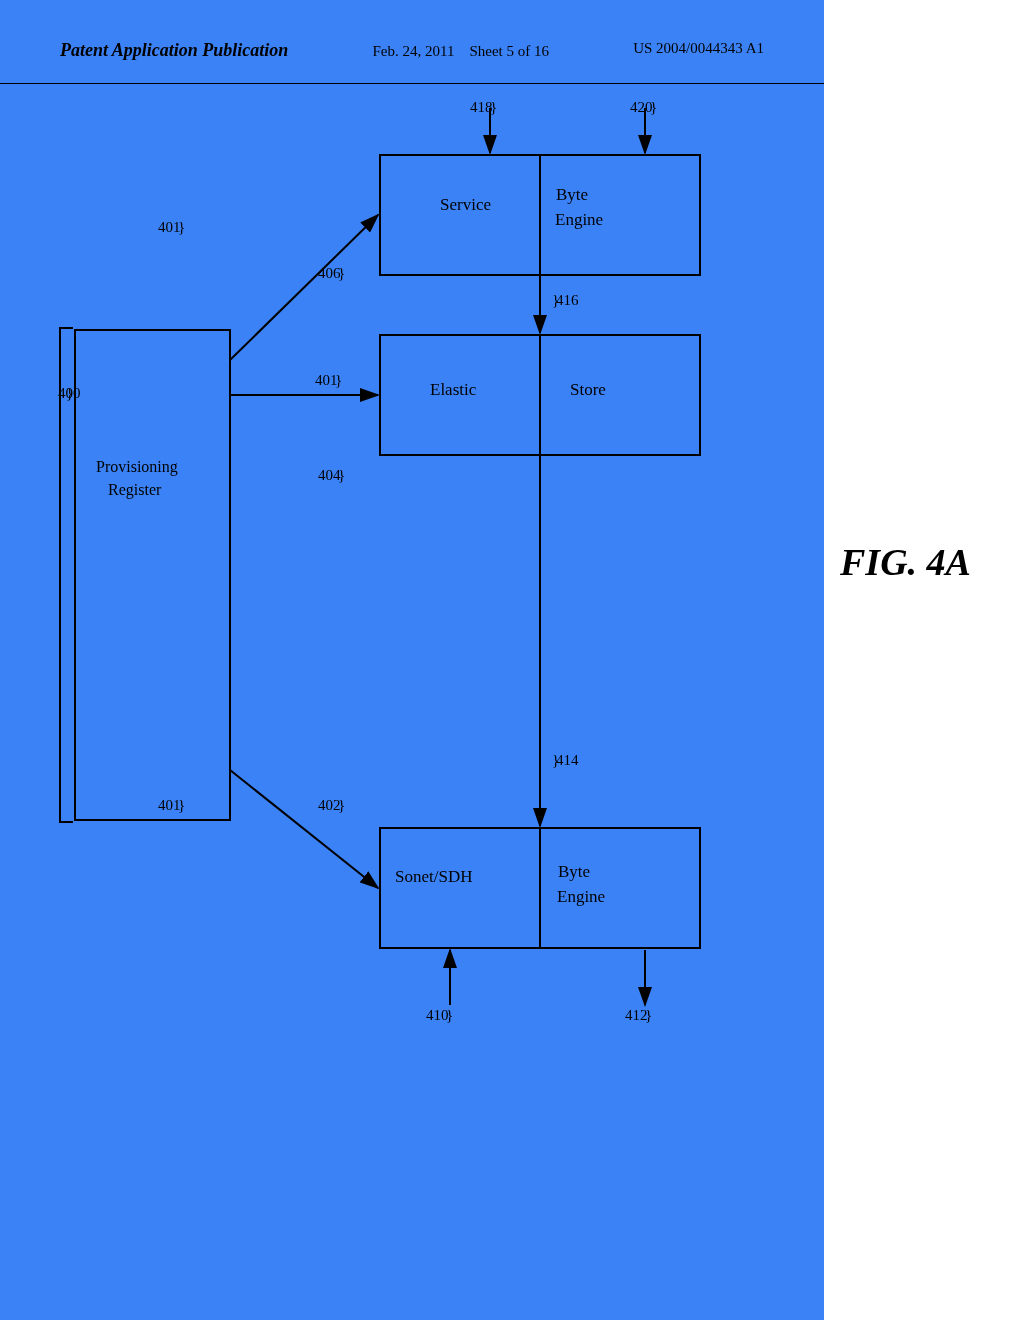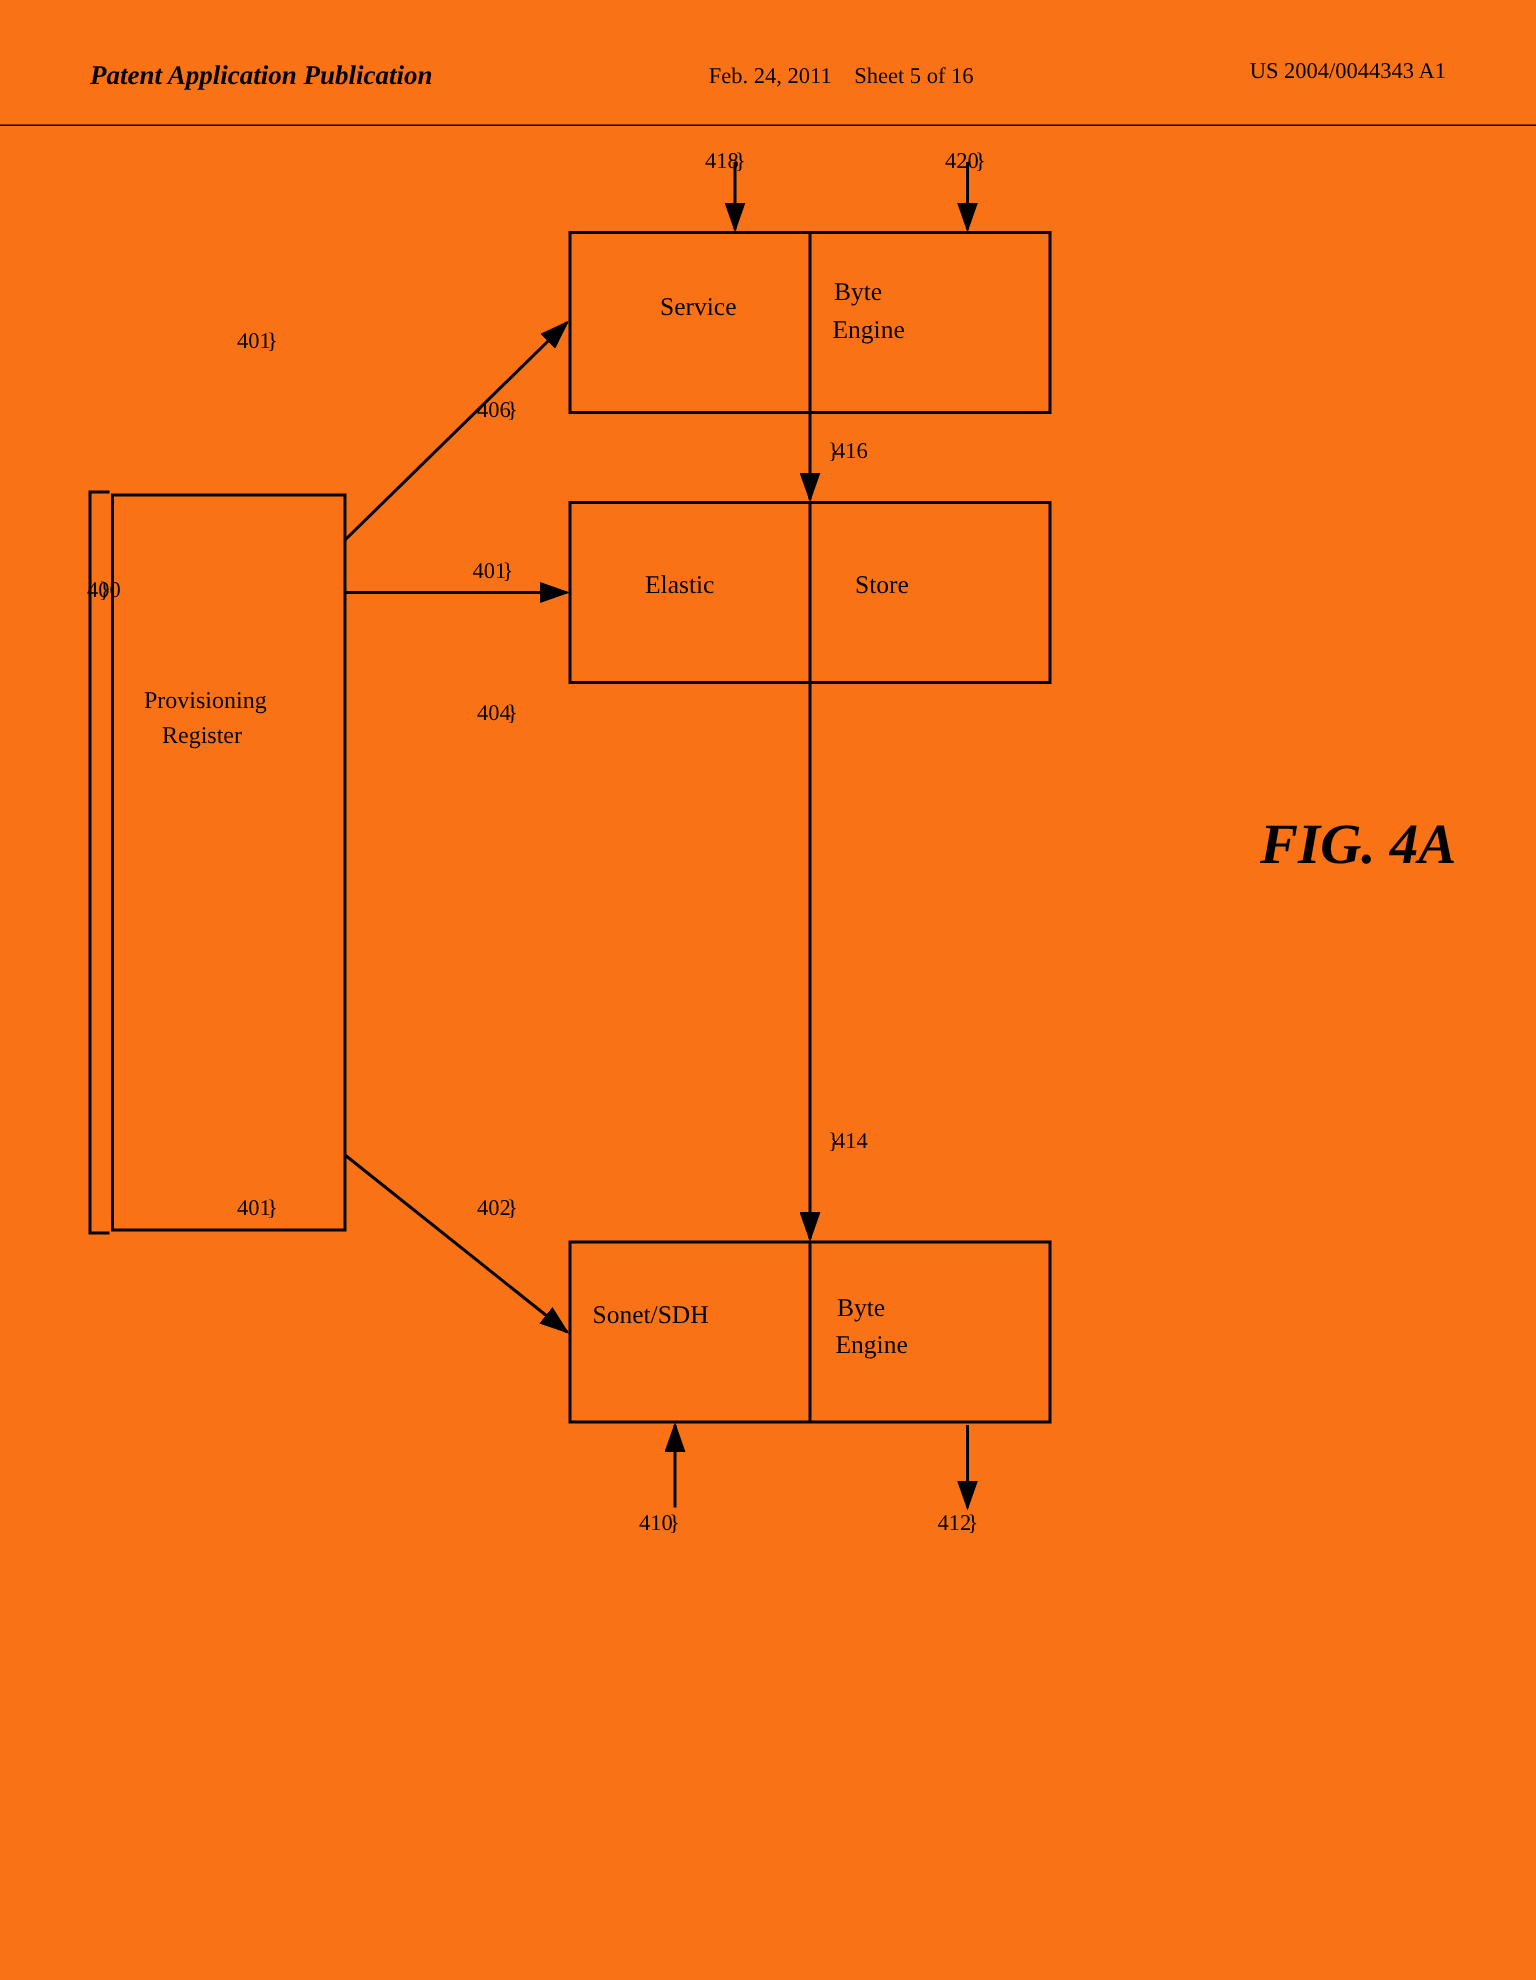"Patent Application Publication" .page { background: #f97316 -> #3b82f6; width: 1024px -> 824px }
